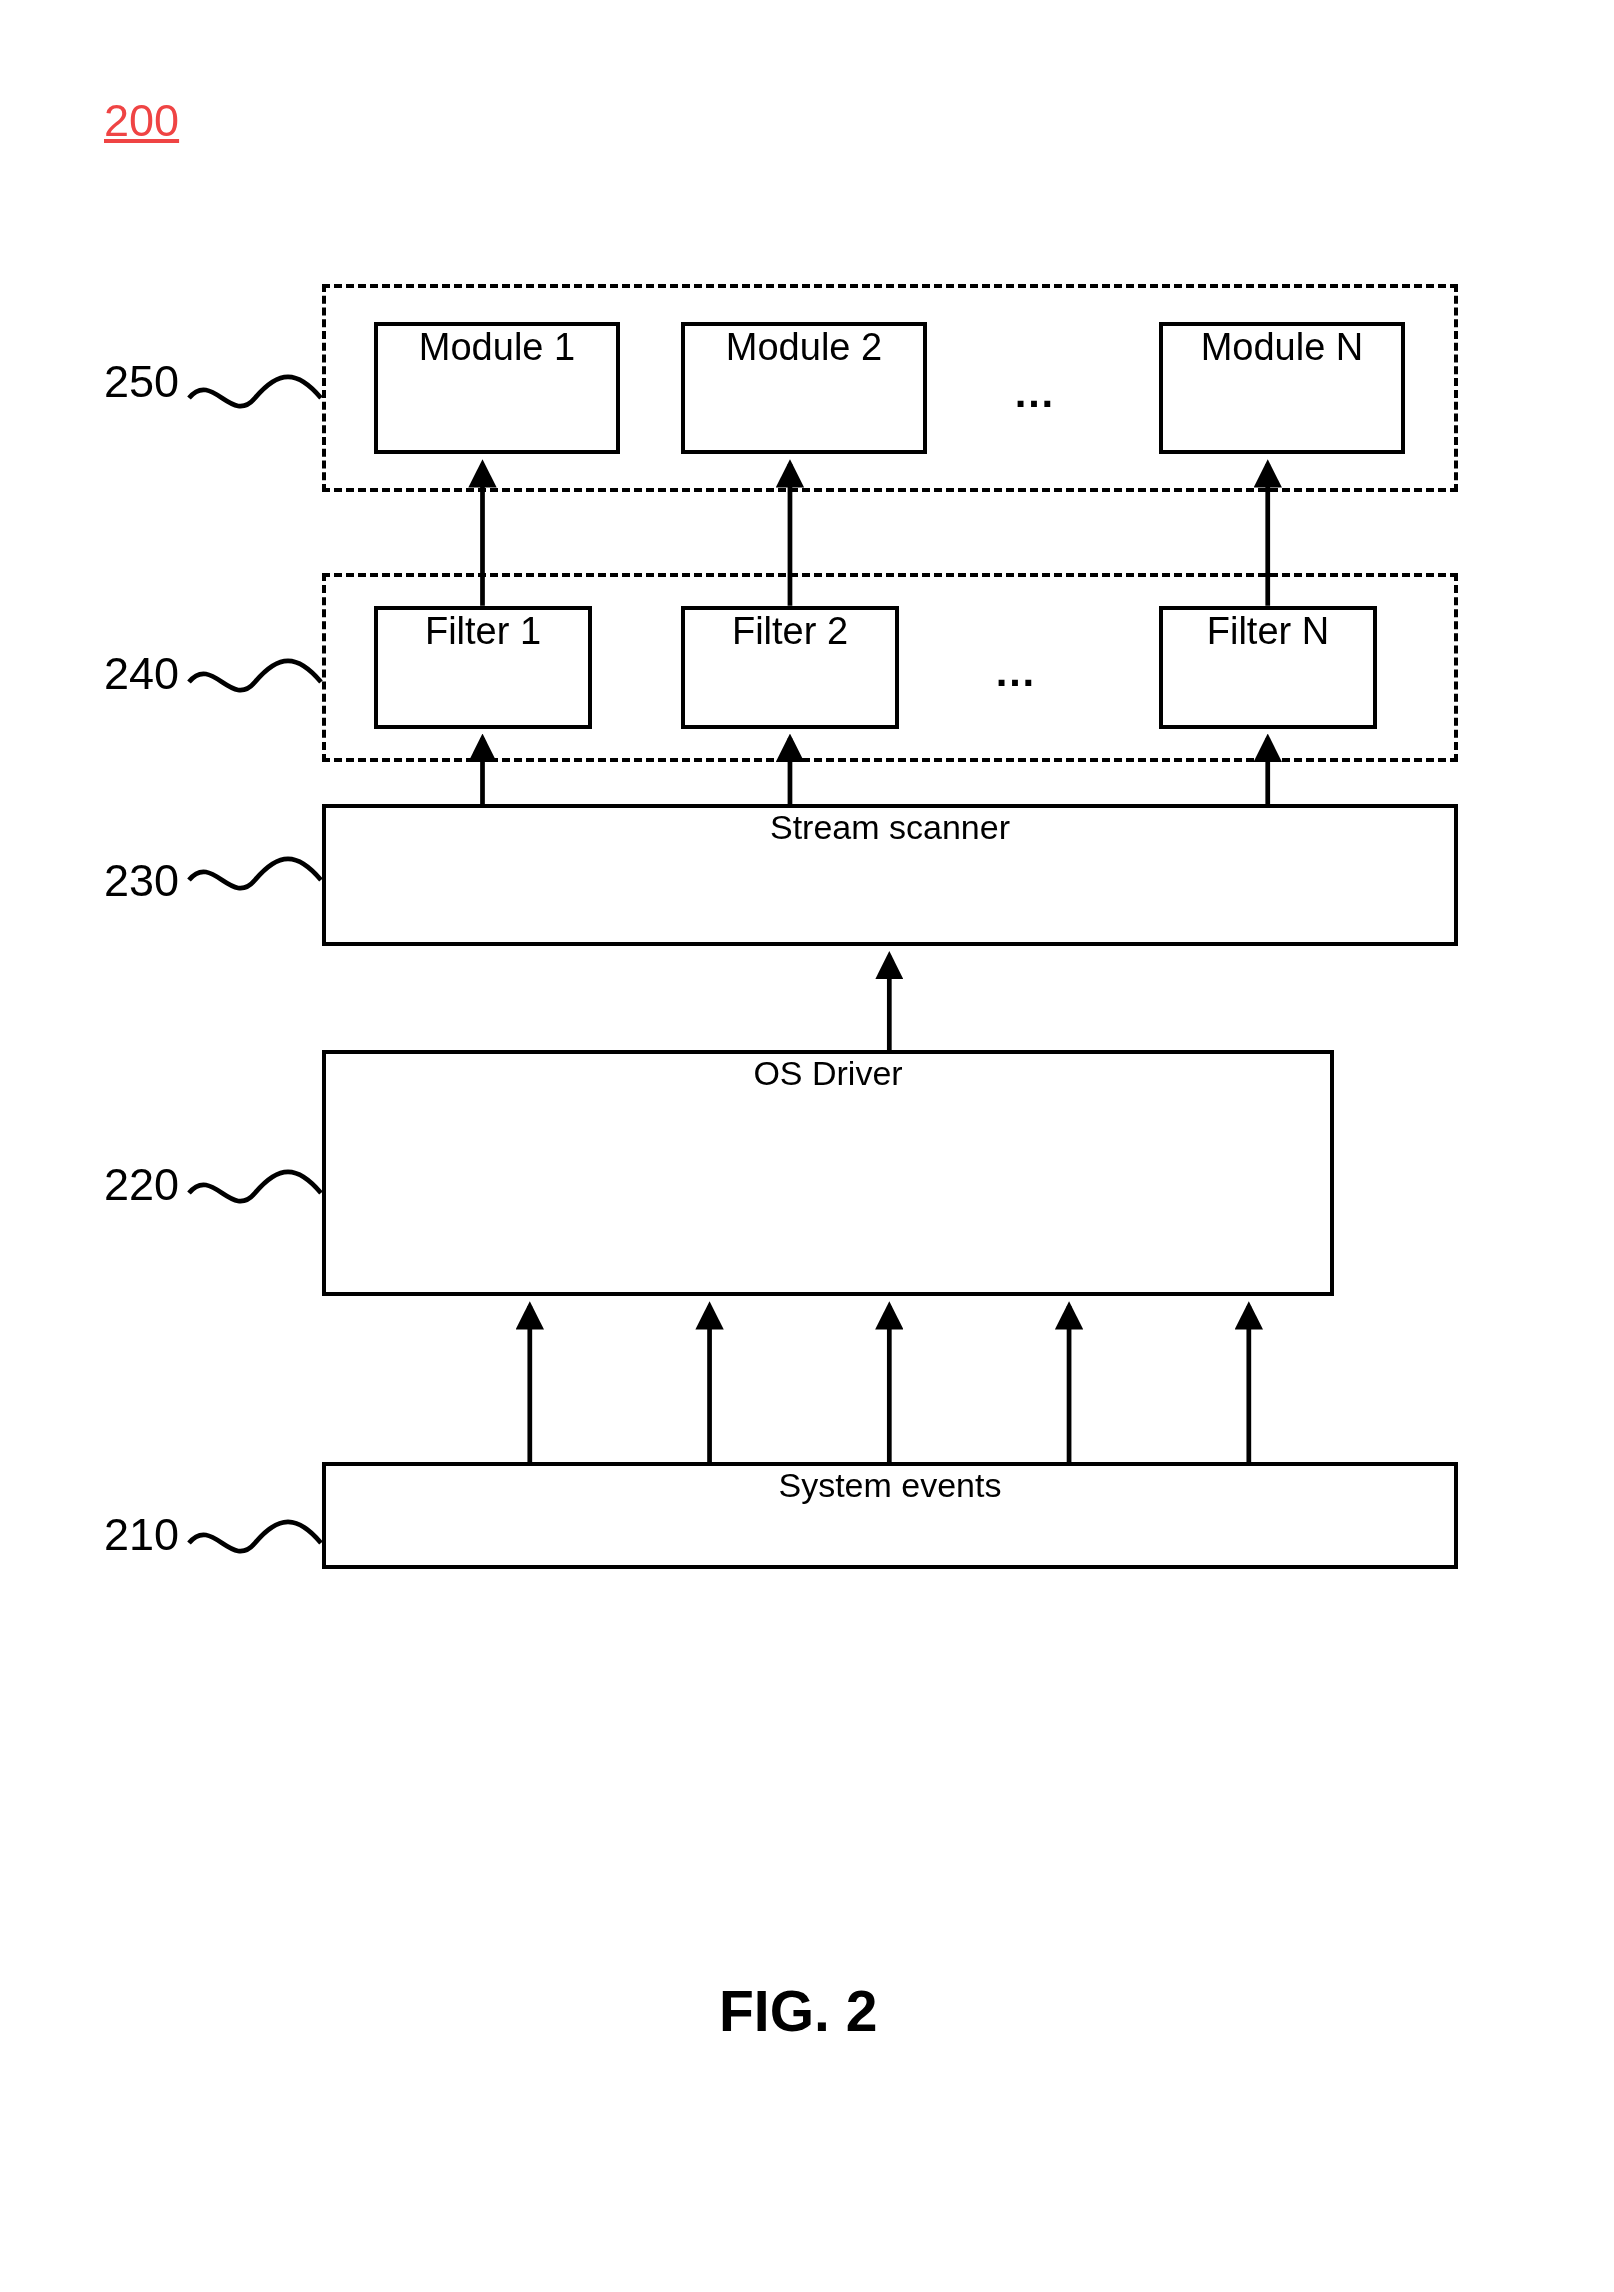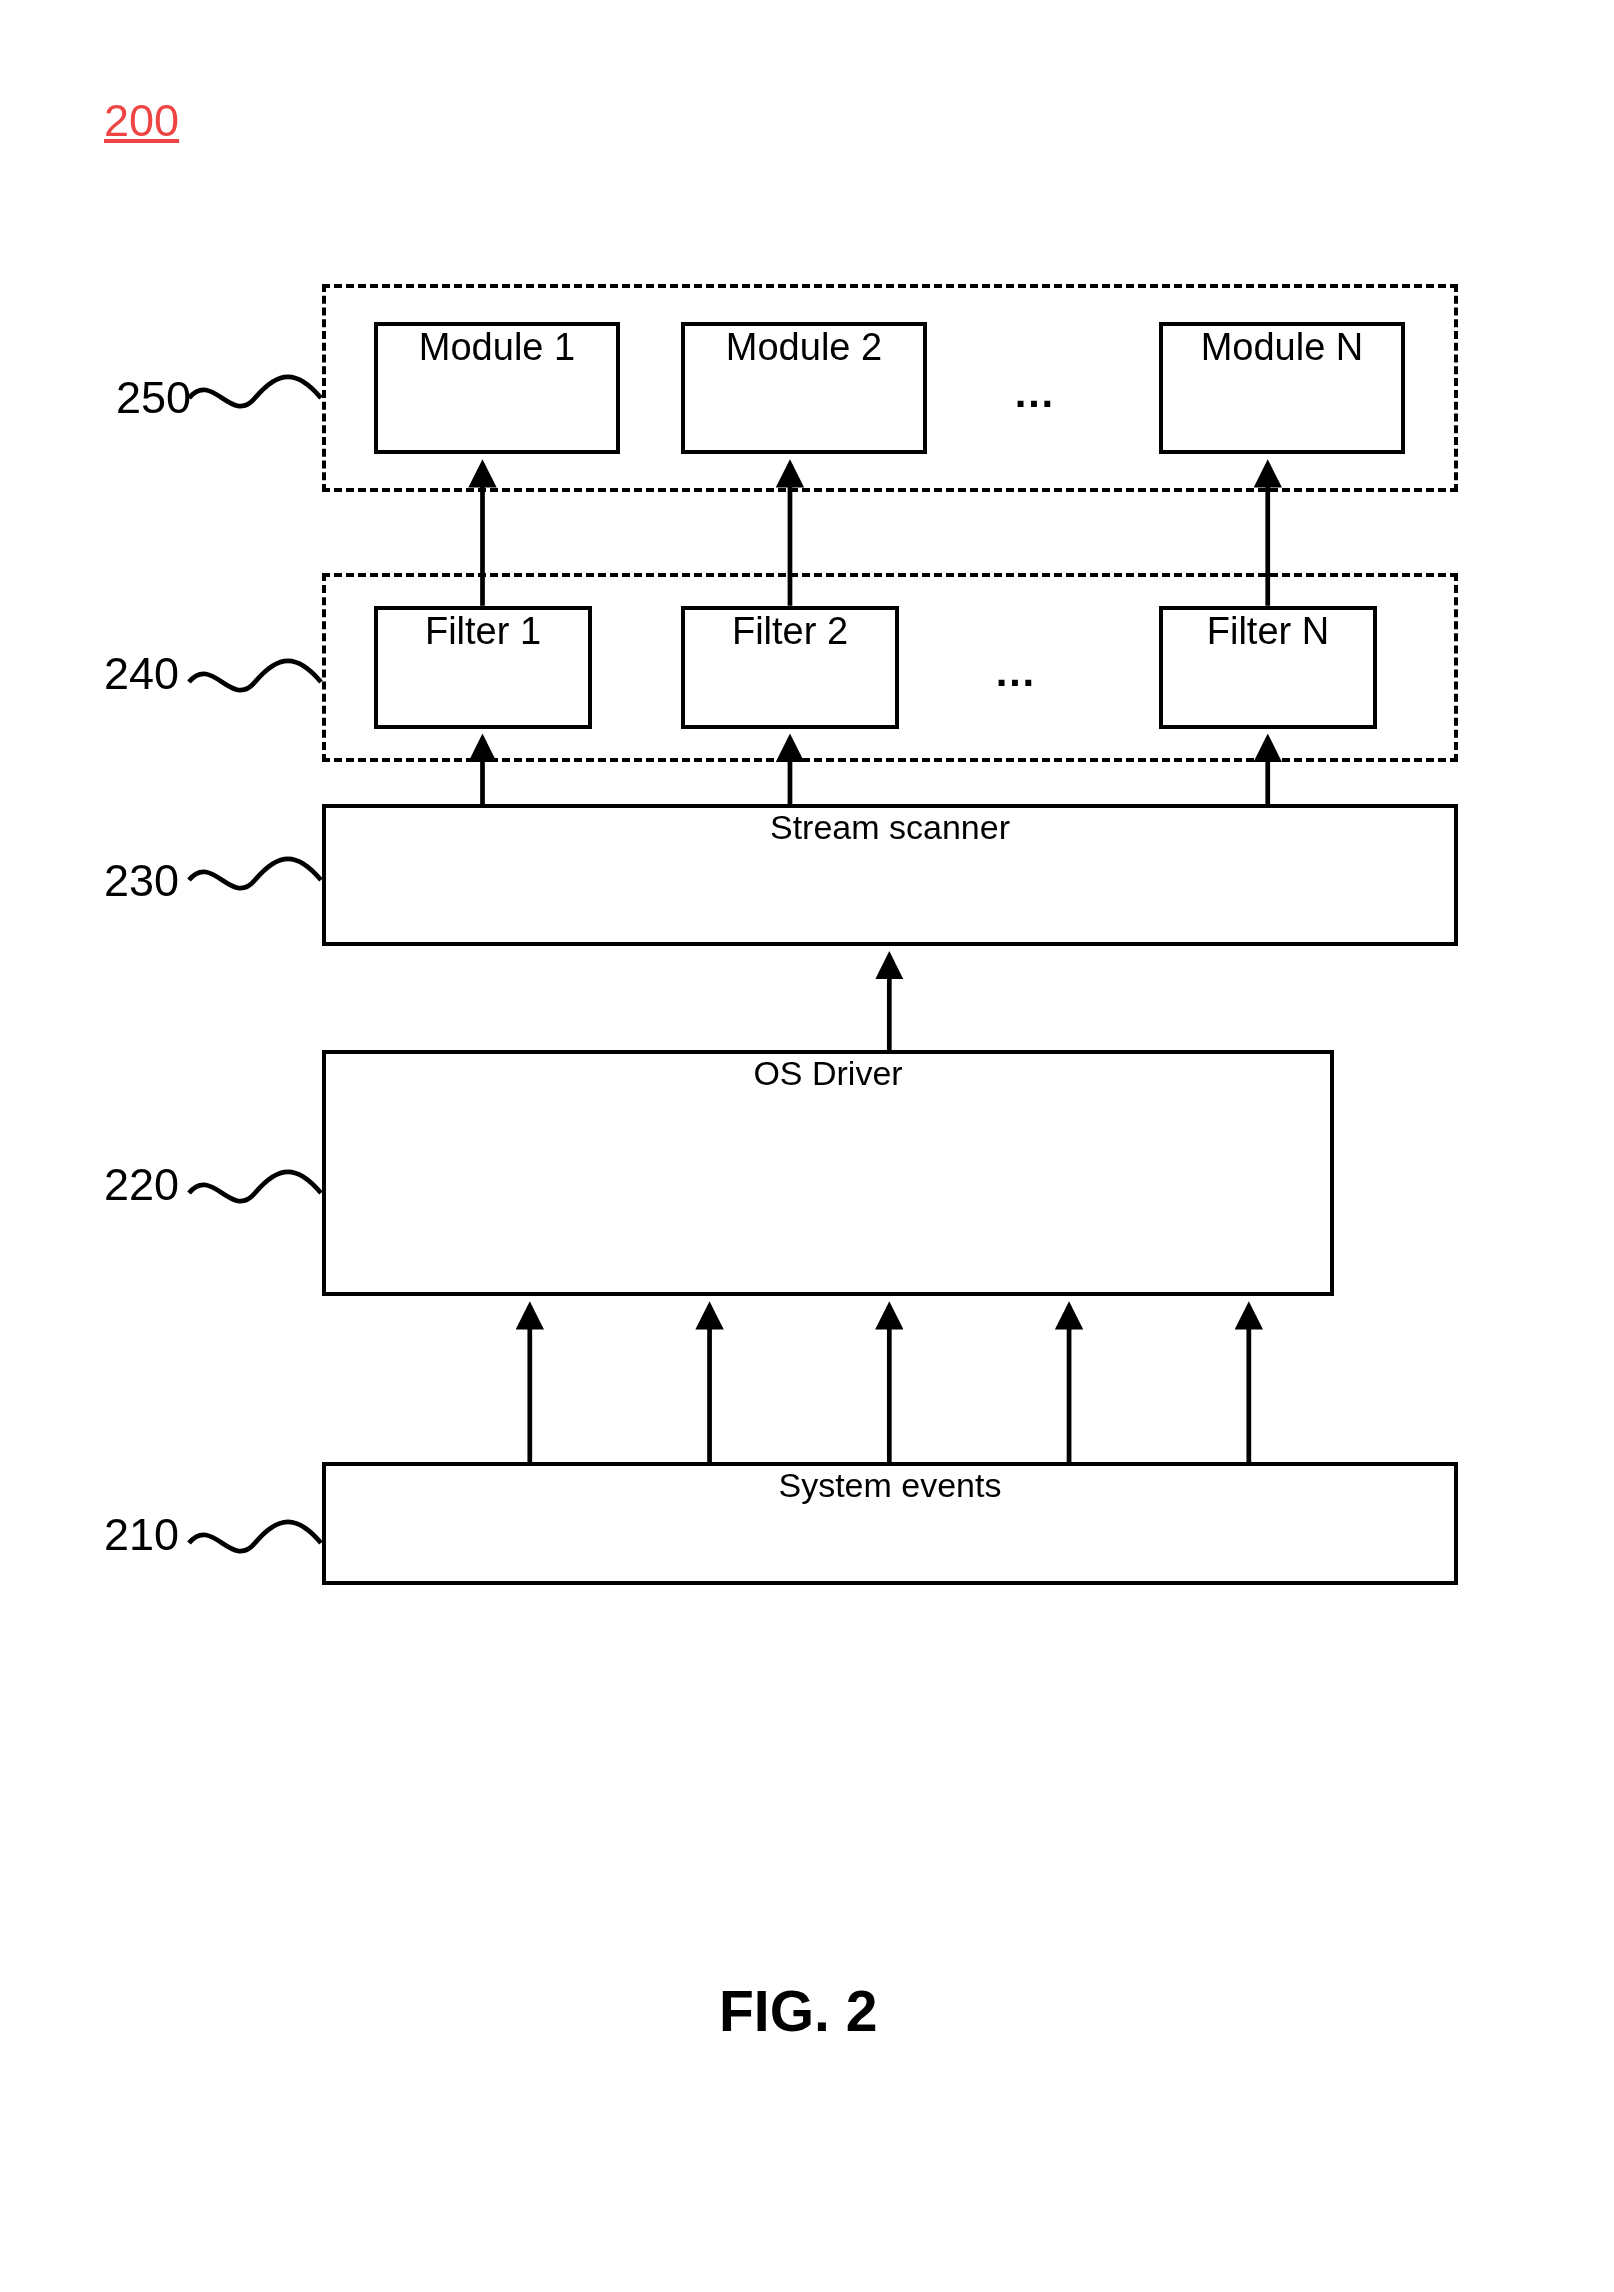"250" div.label { margin-left: 12px -> none; top: 372px -> 356px }
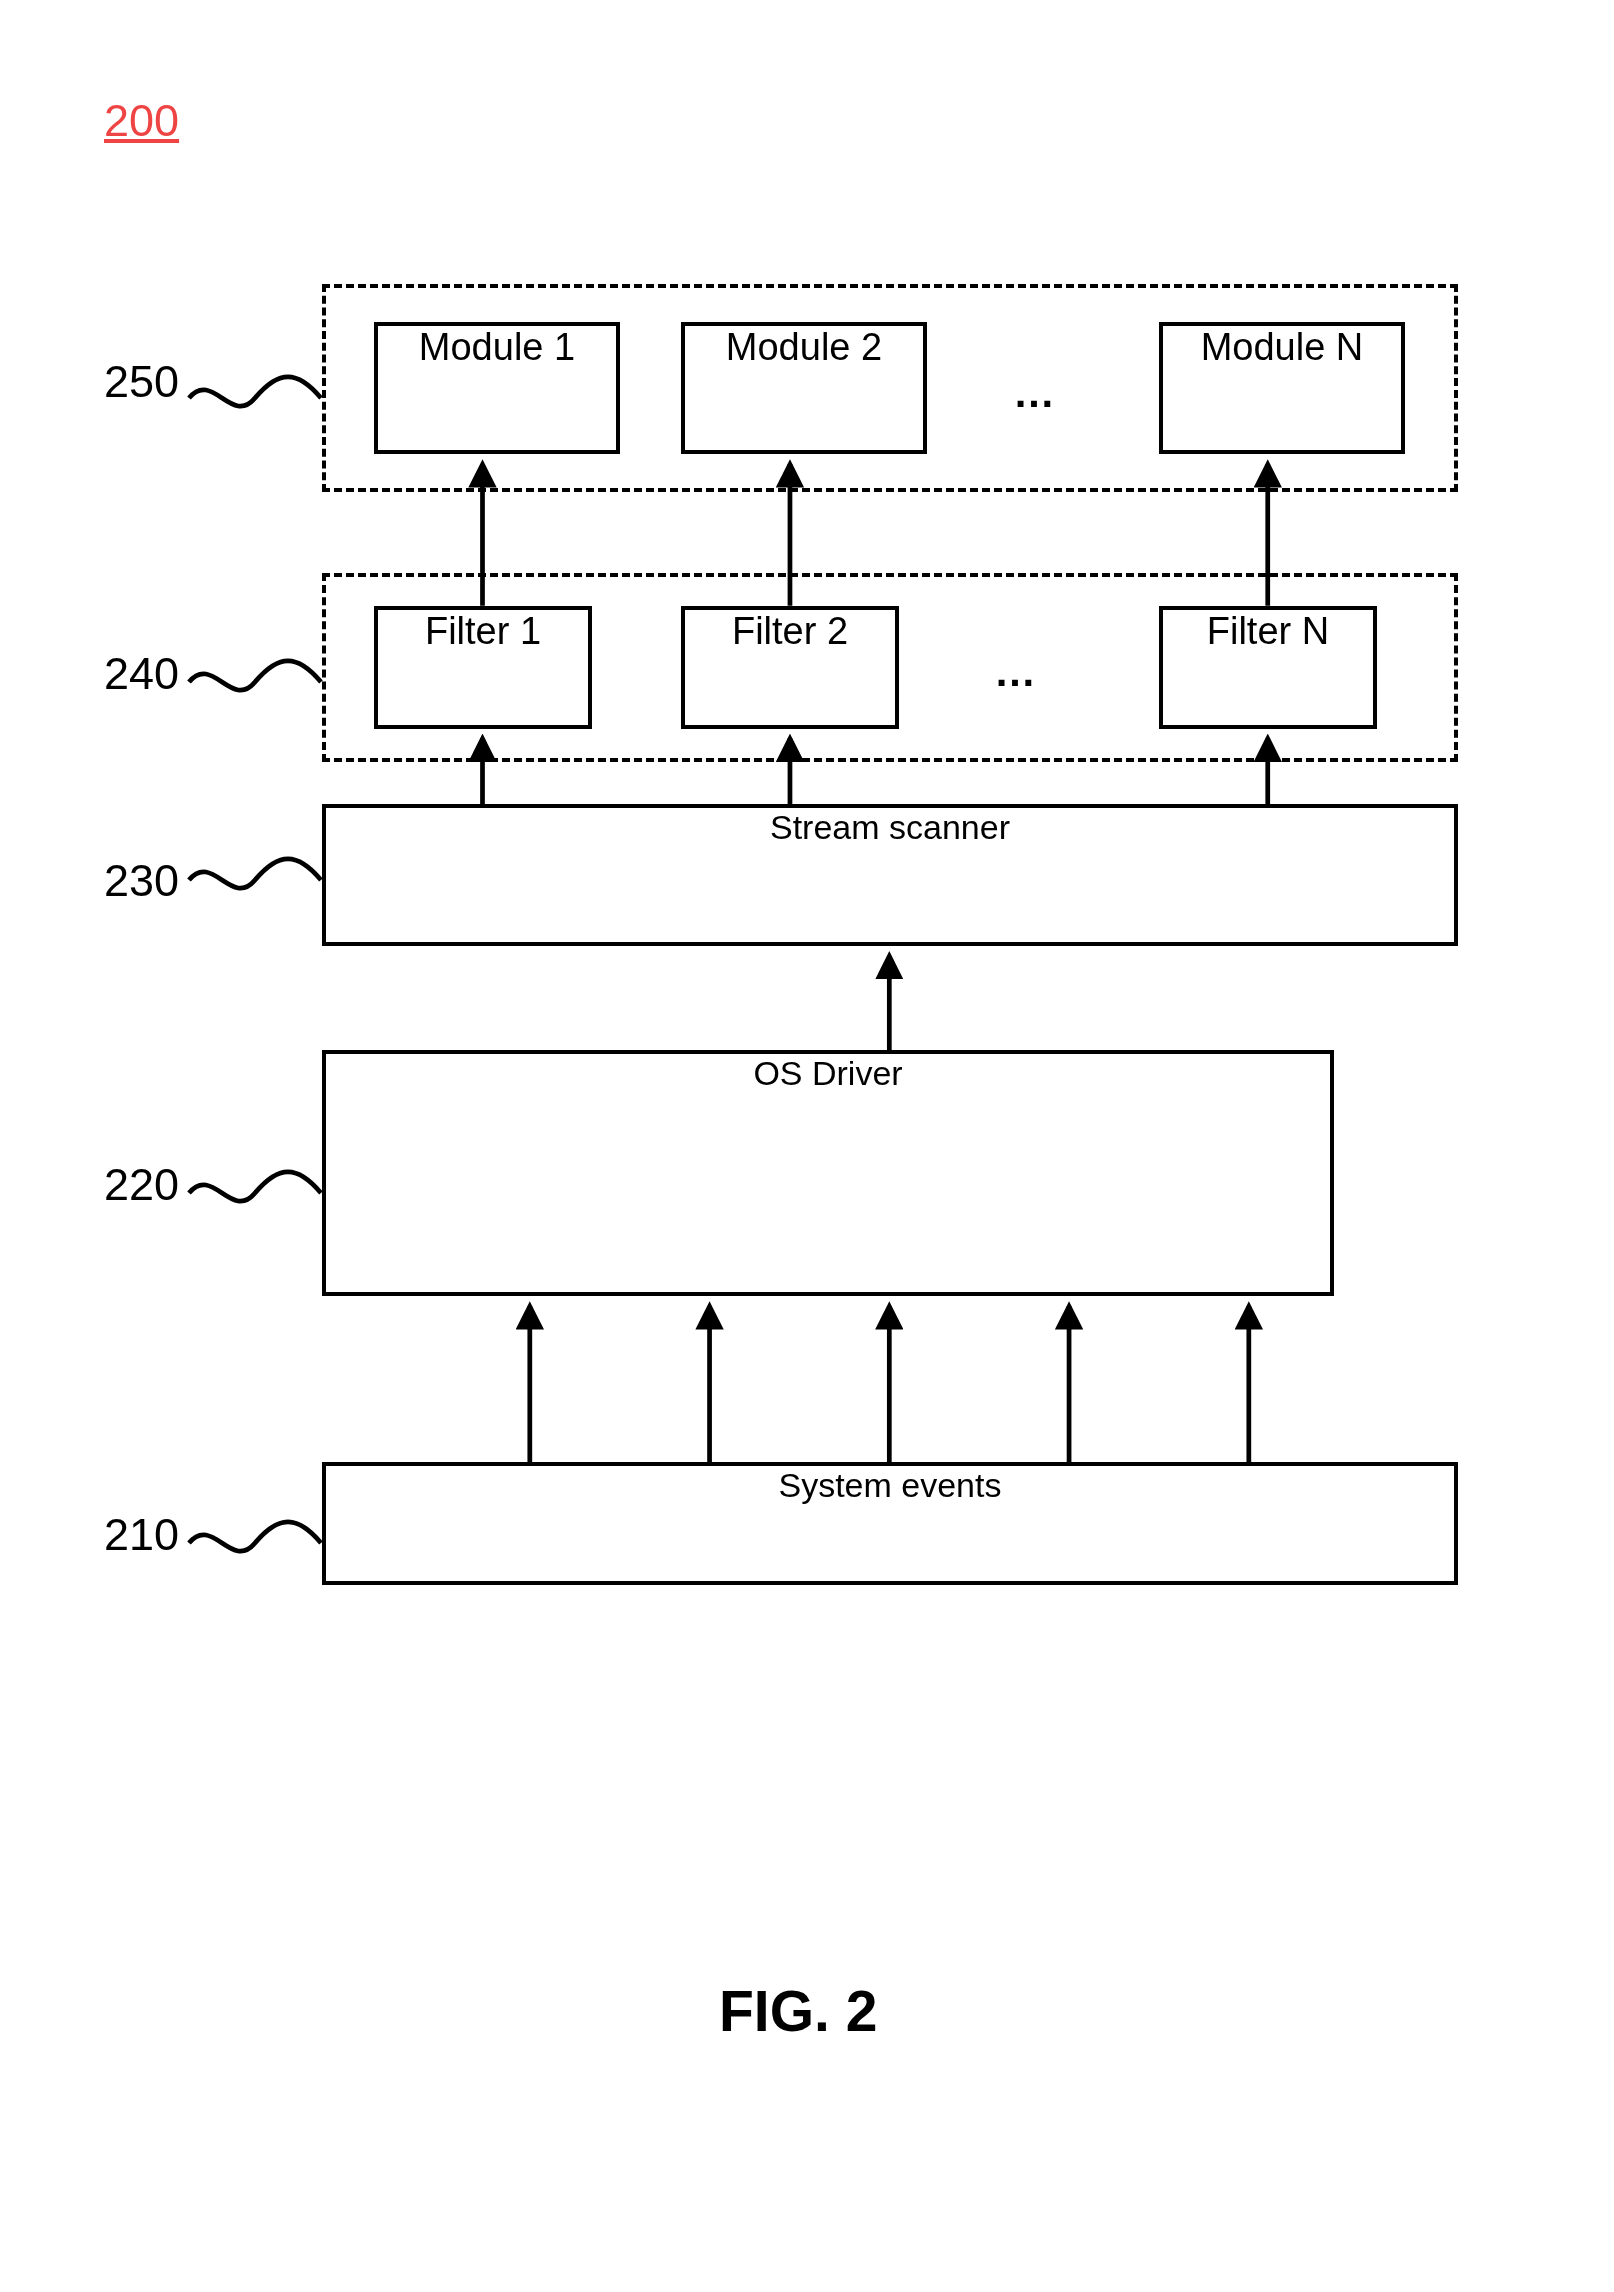"System events" div.box { height: 123px -> 107px }
